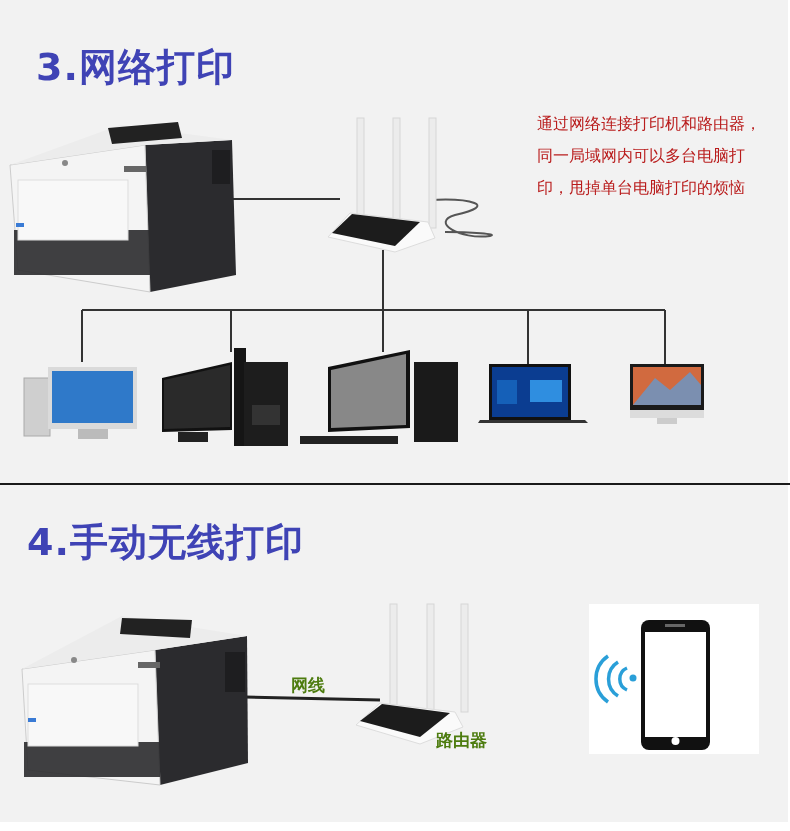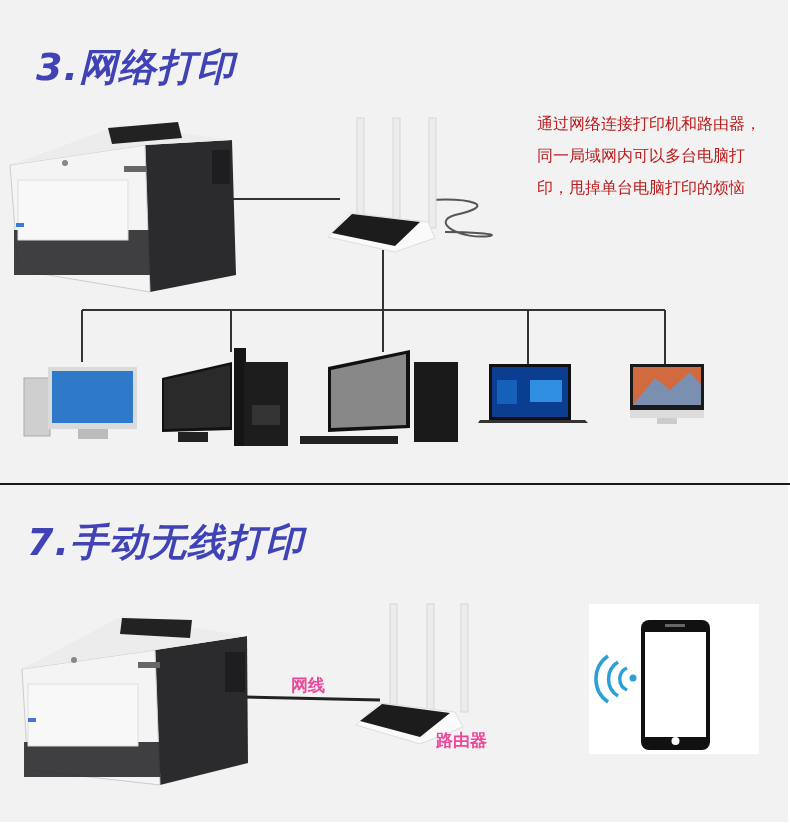"3.网络打印" .section-title { font-style: italic -> none }
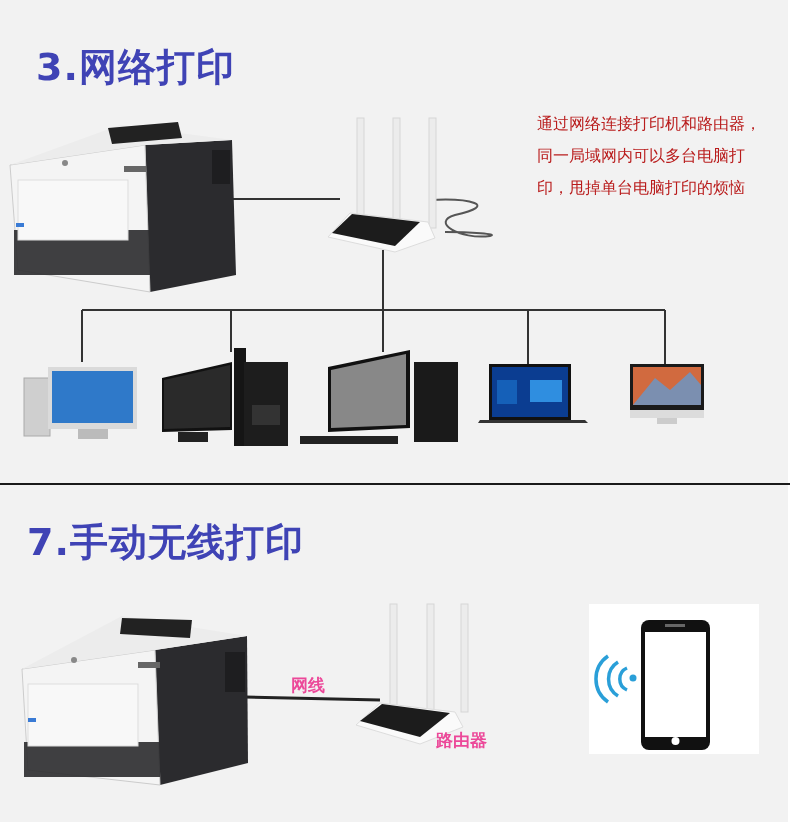"7.手动无线打印" div.section-title { text: 7 -> 4 }
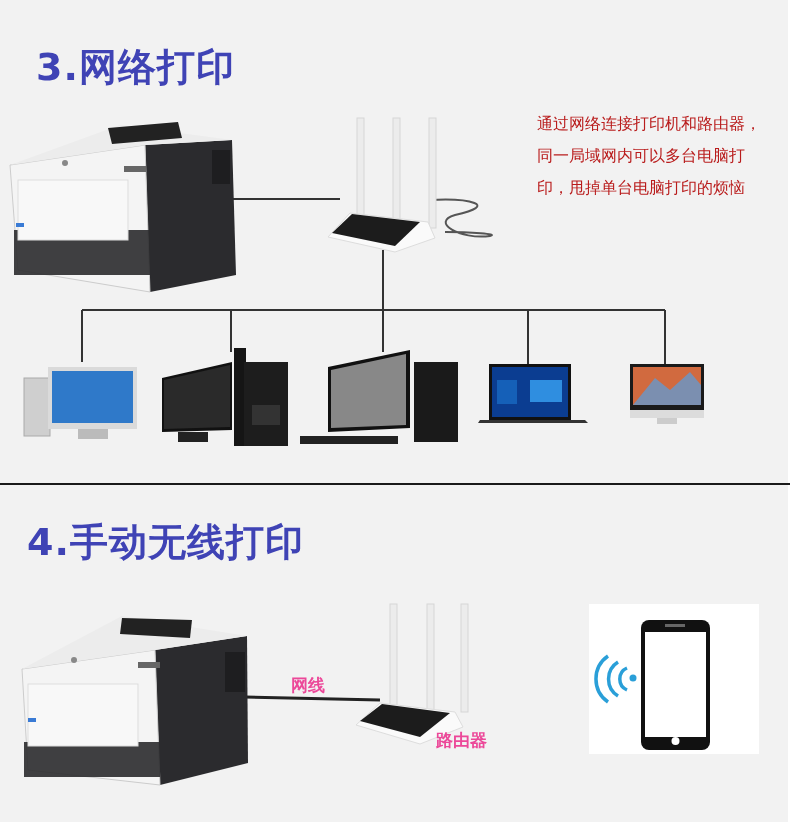"网线" .label-text { color: #ec4899 -> #4d7c0f }
